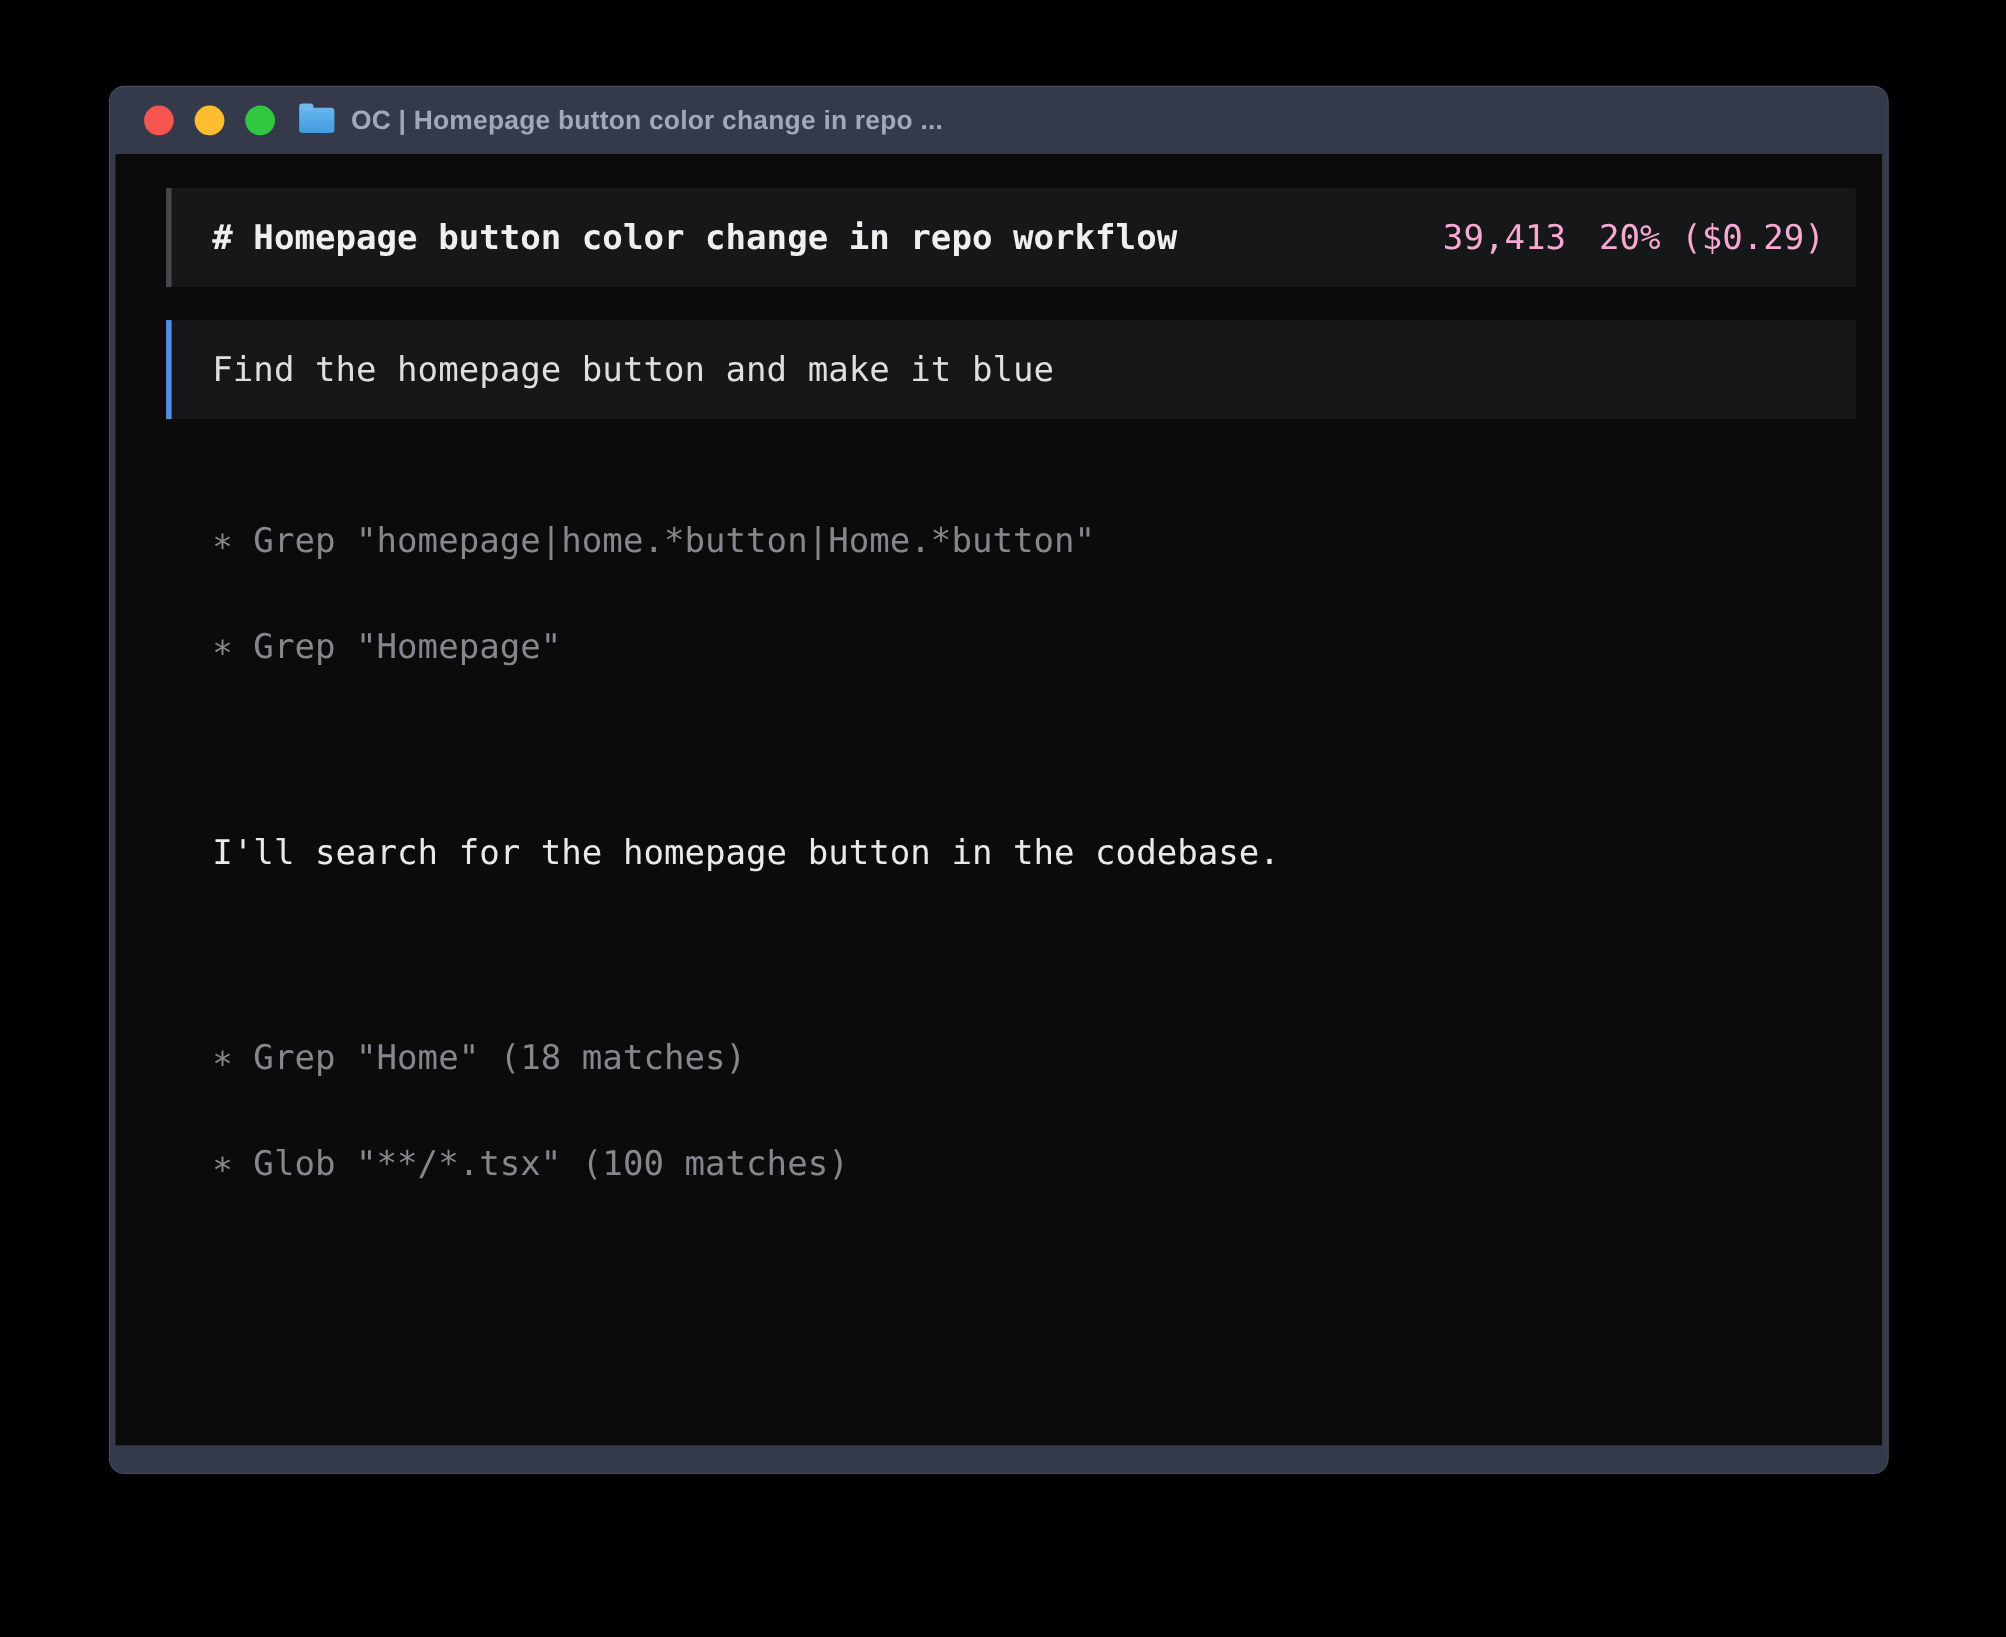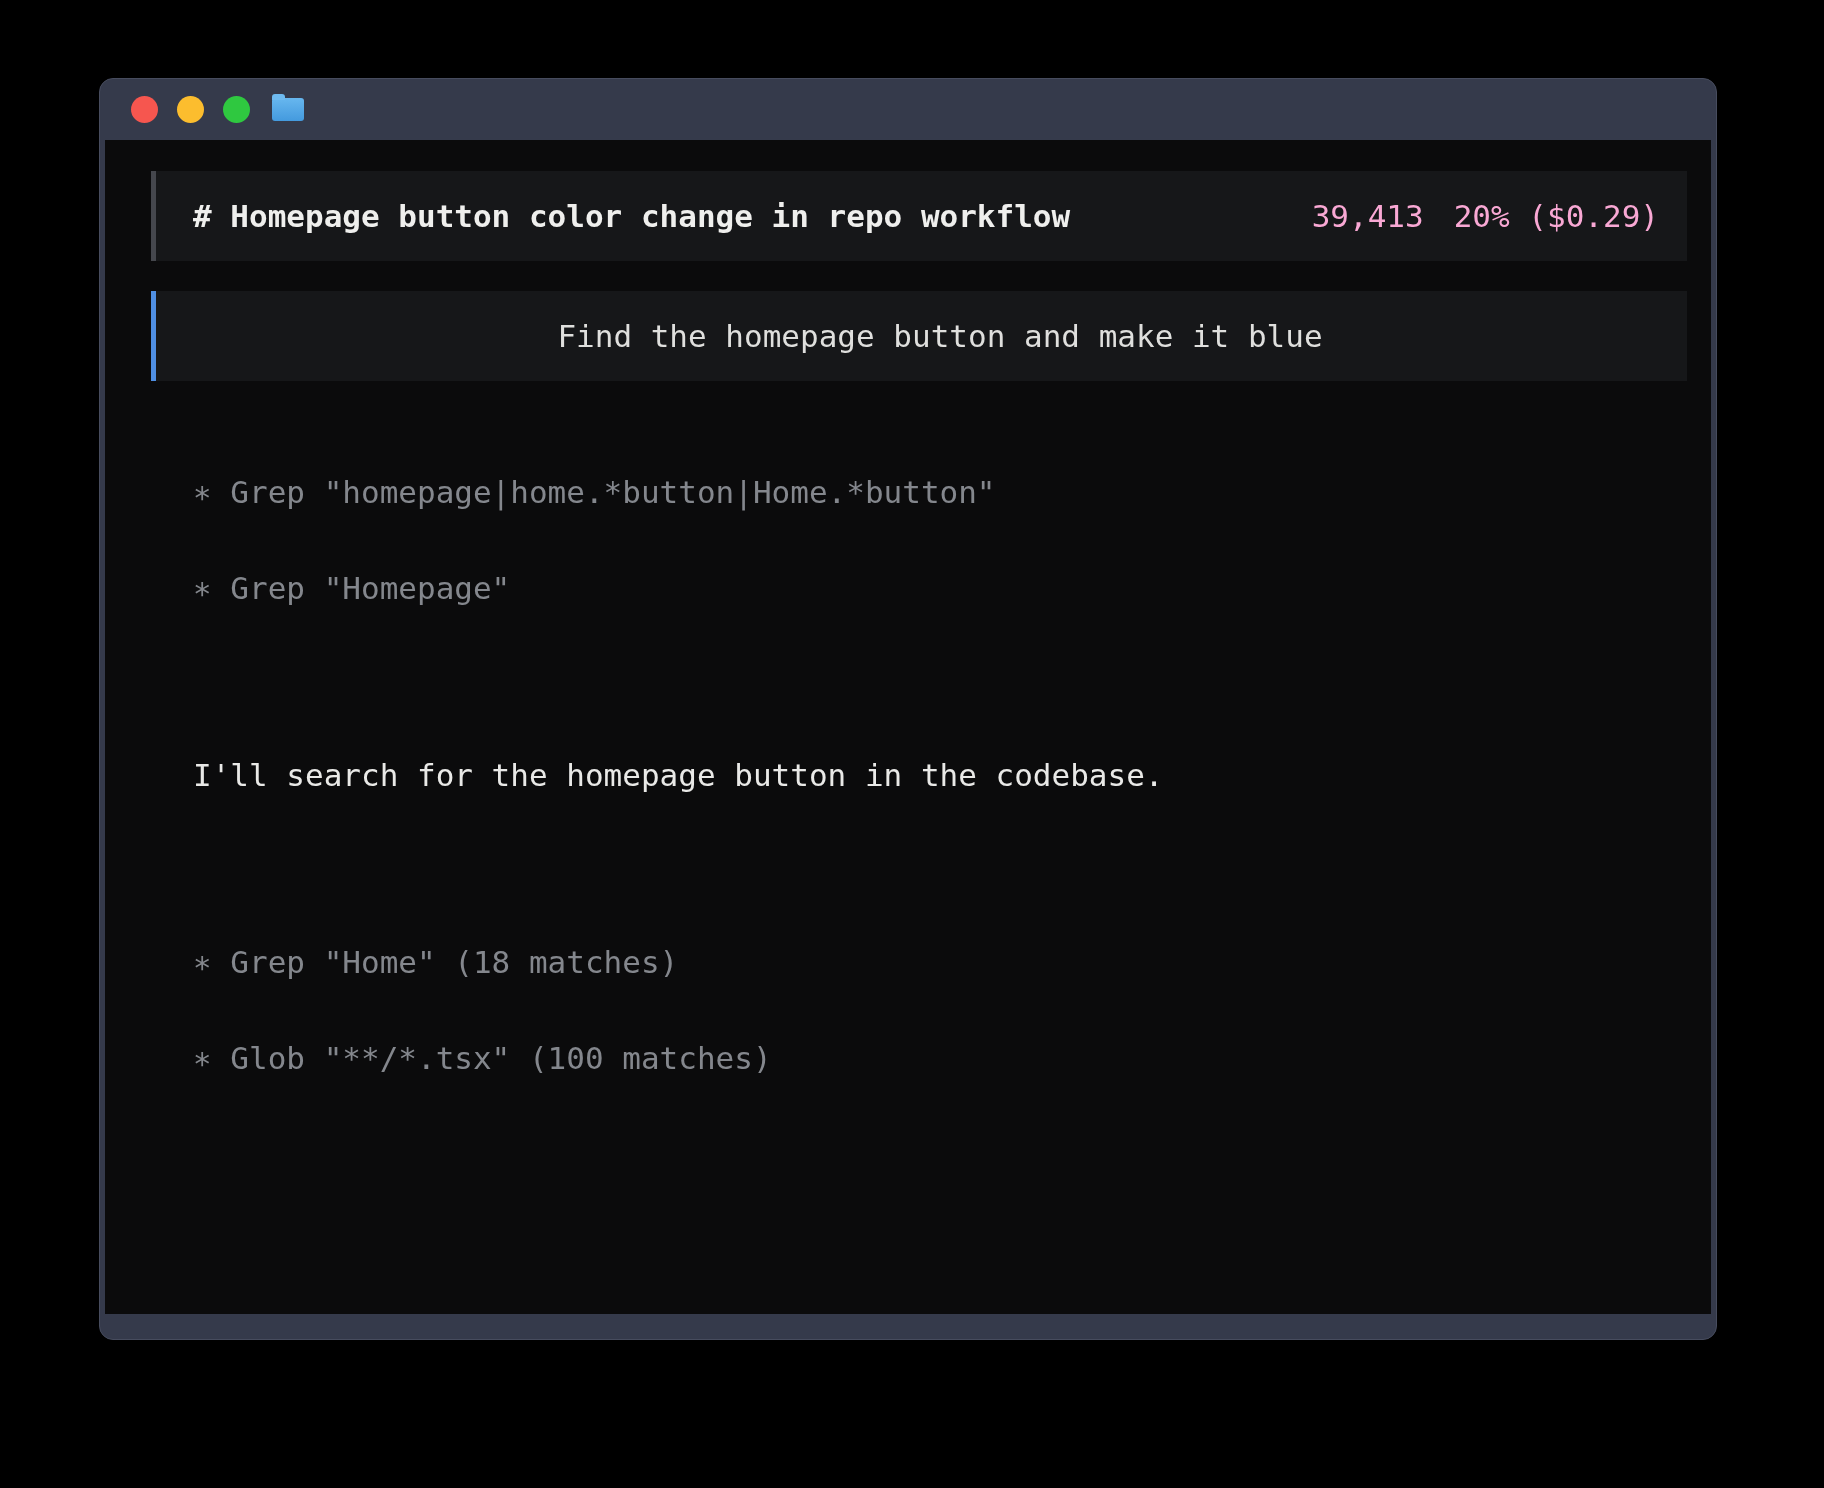"OC | Homepage button color" span.titlebar-title { html: none -> <span>OC | Homepage button color change in repo ...</span> }
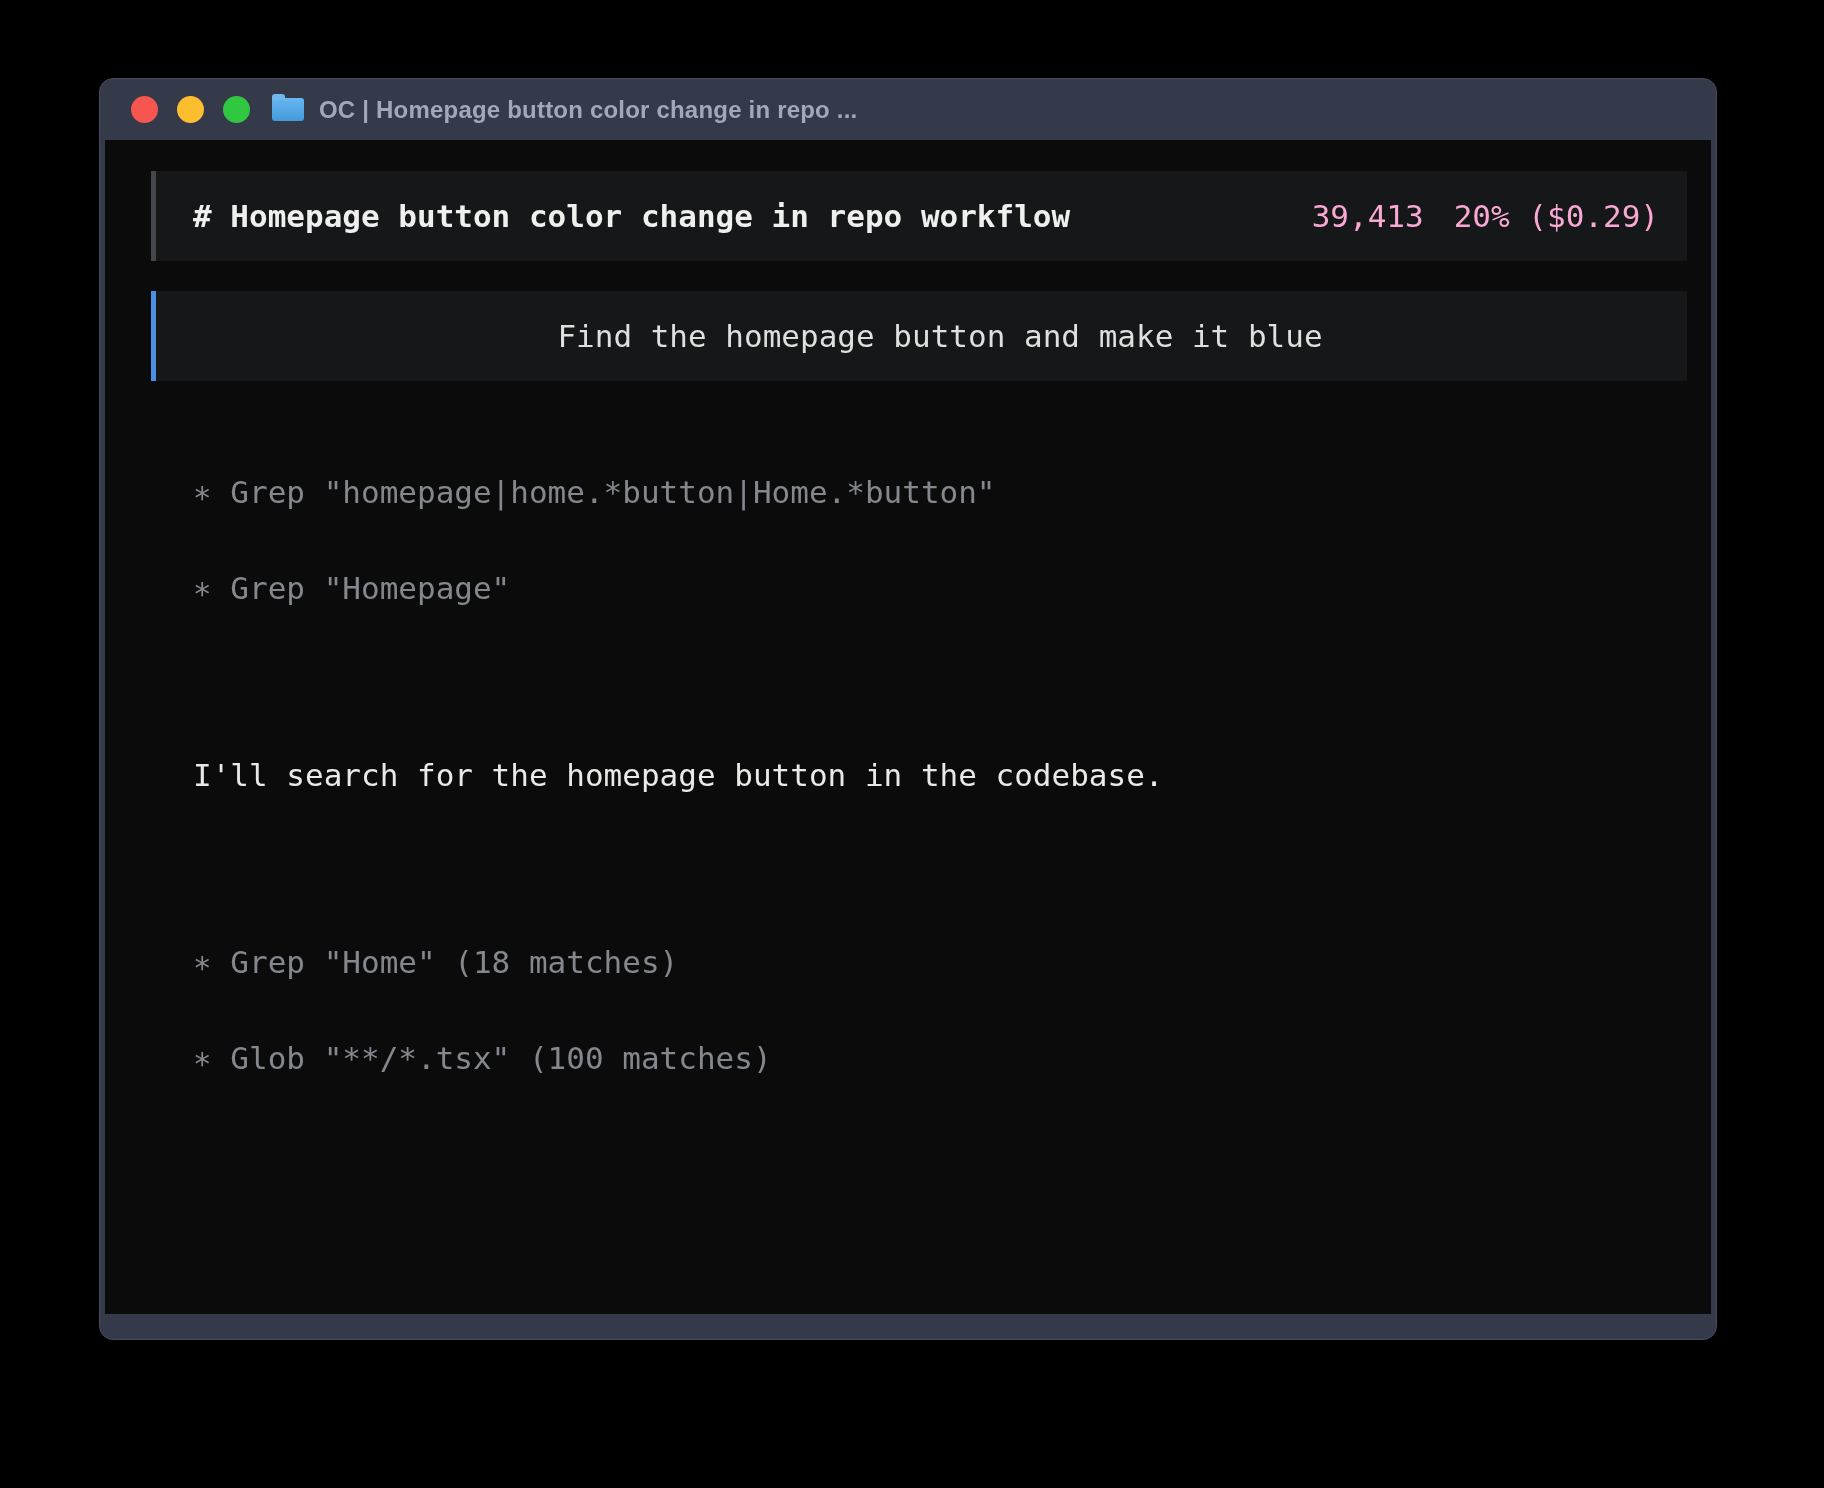"Find the homepage button and" .box { justify-content: center -> none }
